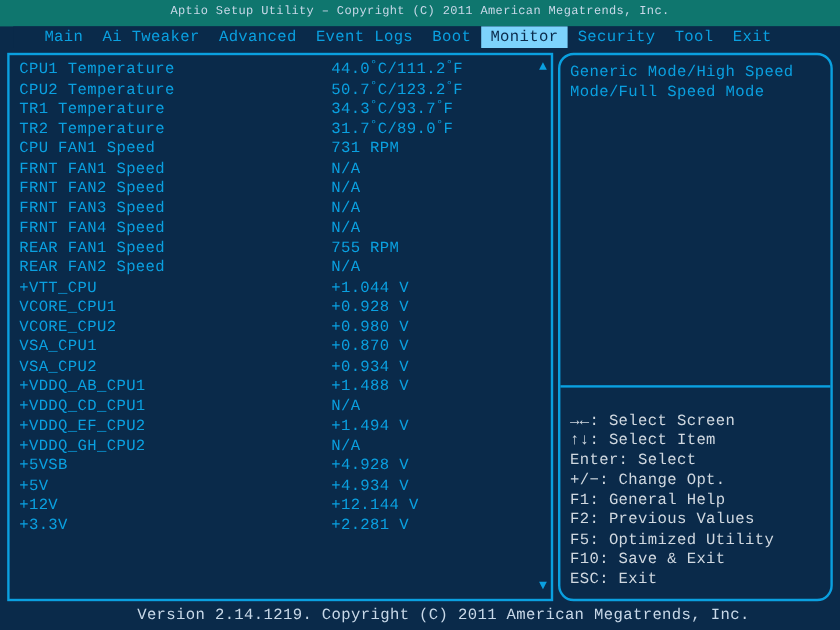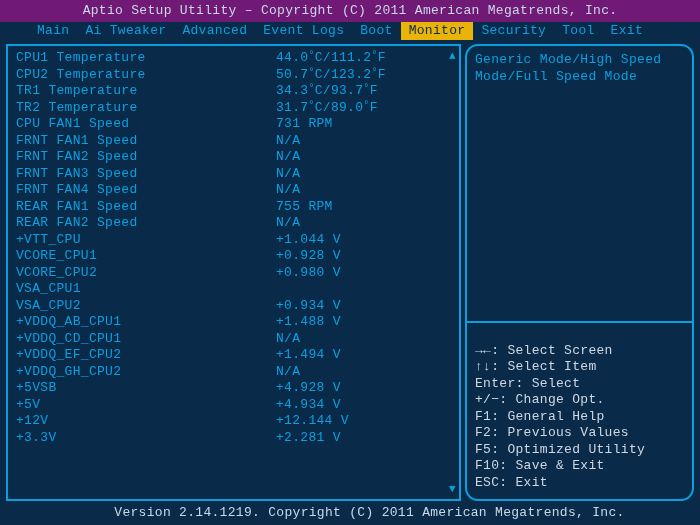"Aptio Setup Utility – Copyright" .titlebar { background: #701a75 -> #0f766e; font-size: 13px -> 10px }
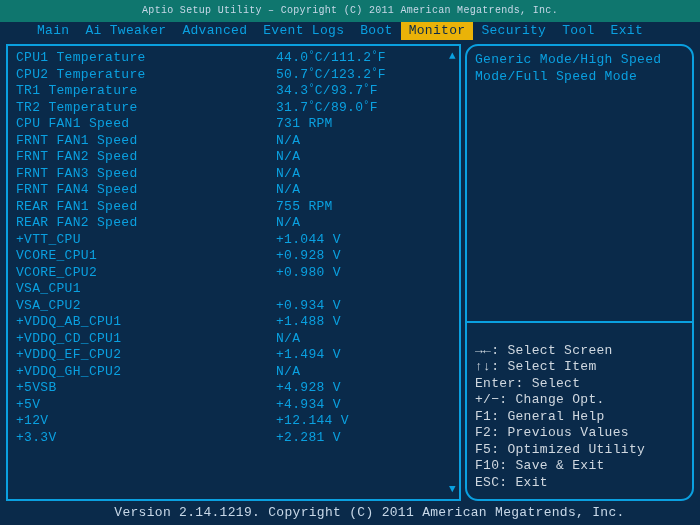"Monitor" .menubar span.active { background: #eab308 -> #7dd3fc }
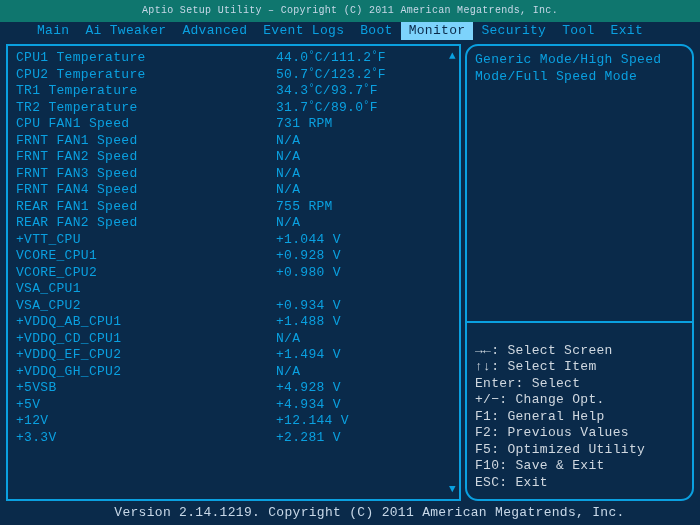"+0.870 V" span.value { html: none -> <span>+0.870 V</span> }
